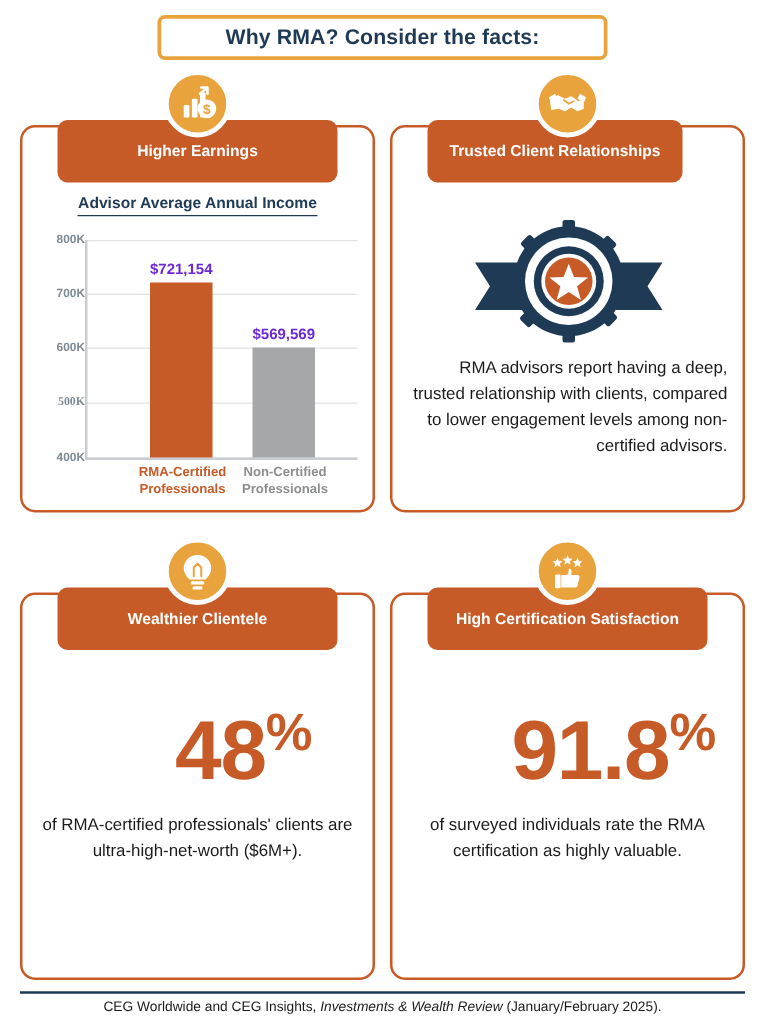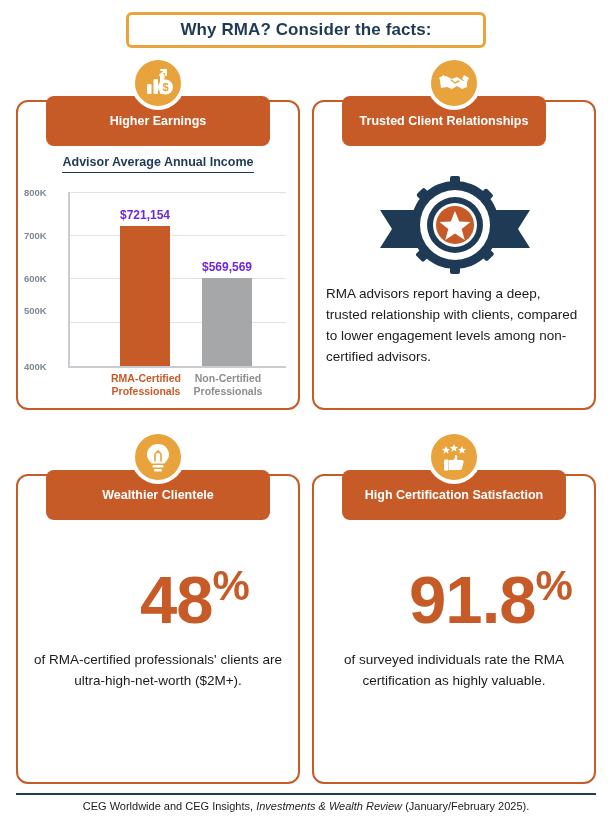"800K" .y-axis-label { text-align: left -> right }
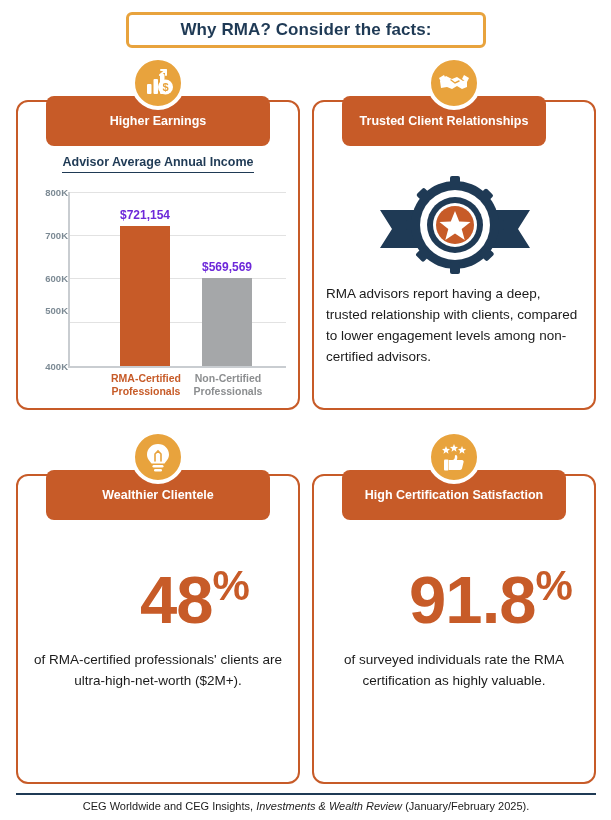"RMA advisors report having a" .trust-text { text-align: left -> right }
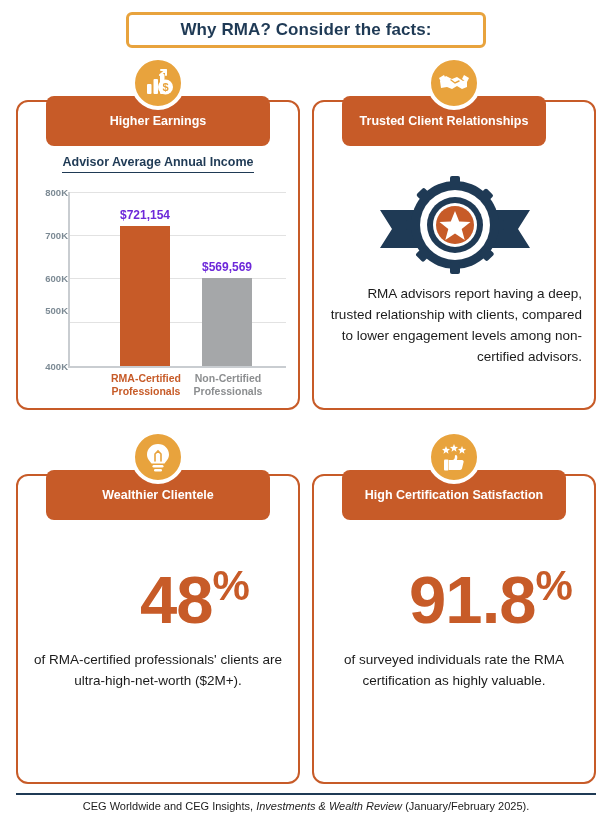"500K" div.y-axis-label { font-family: none -> Liberation Serif, serif; top: 124px -> 136px }
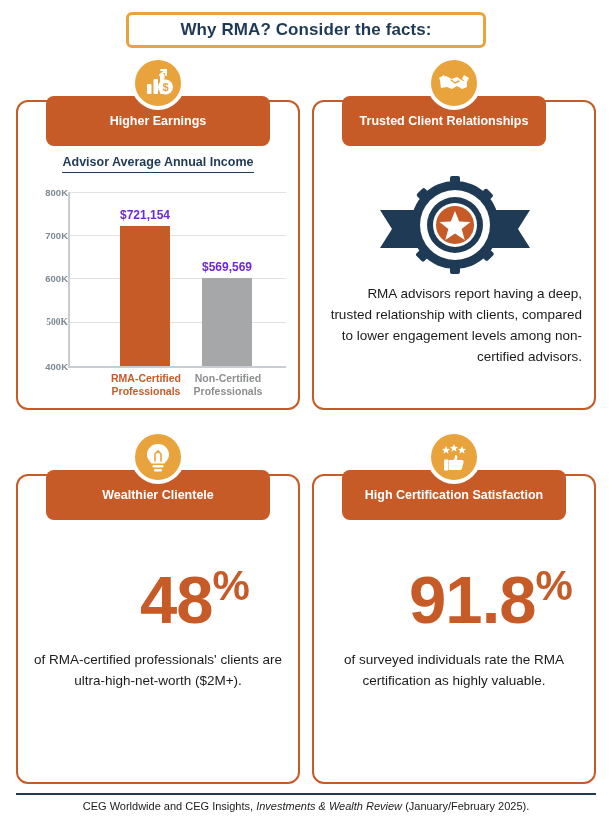"of RMA-certified professionals' clients" div.stat-desc { text: $2M+ -> $6M+ }
